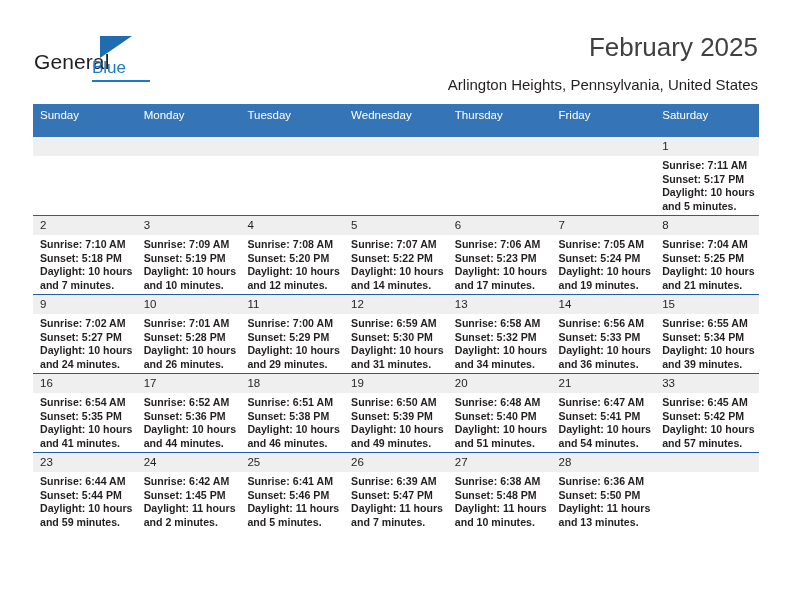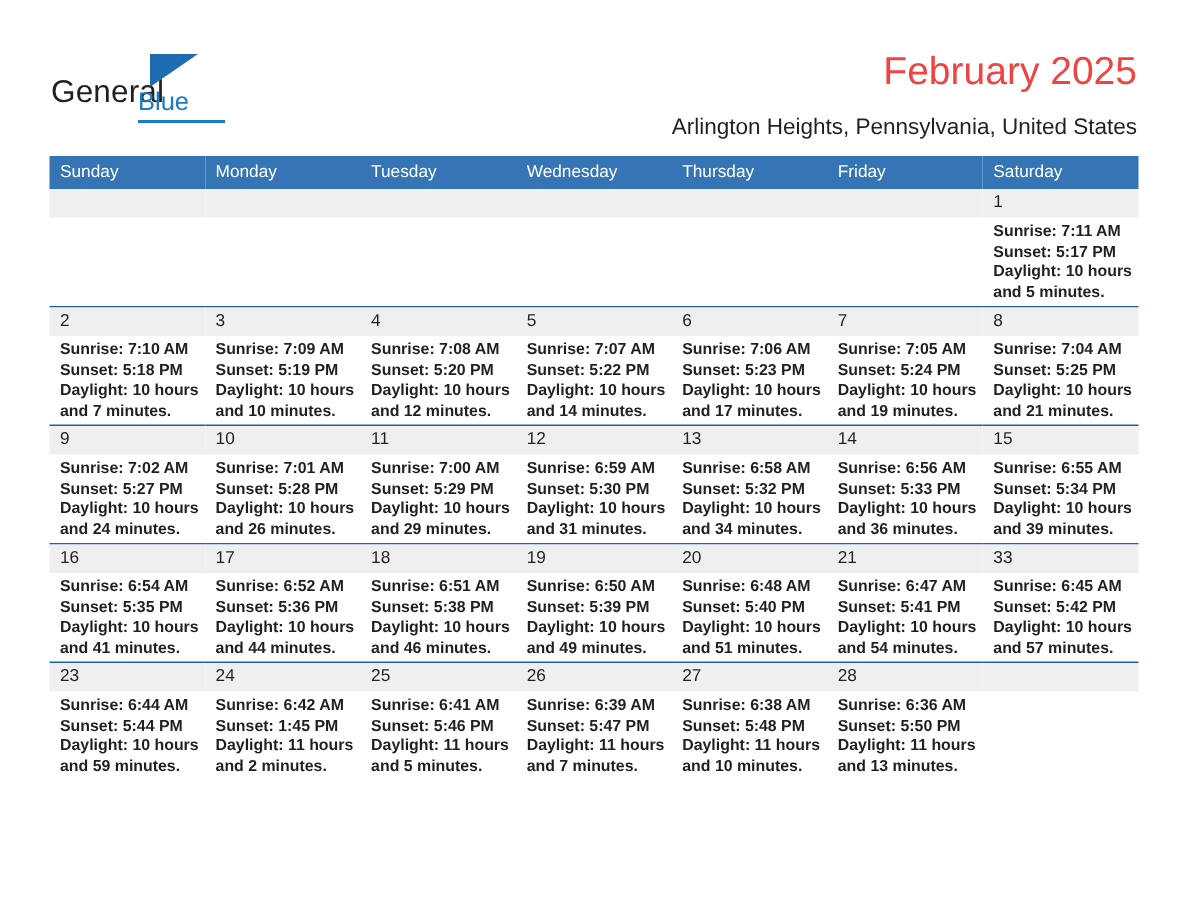"February 2025" .title { color: #ef4444 -> #404040 }
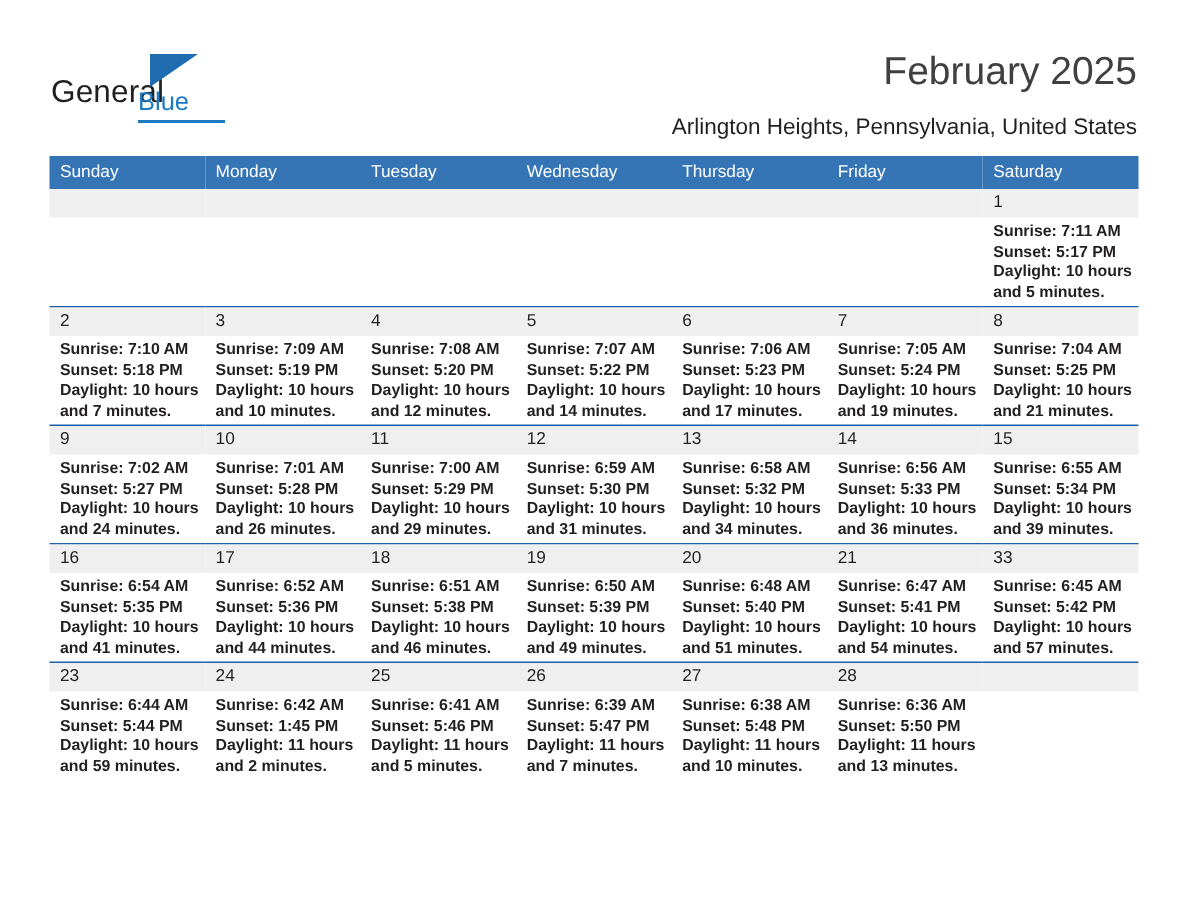"Sunday" table.grid th { padding: 5px 0 5px 7px -> 5px 0 16px 7px }
